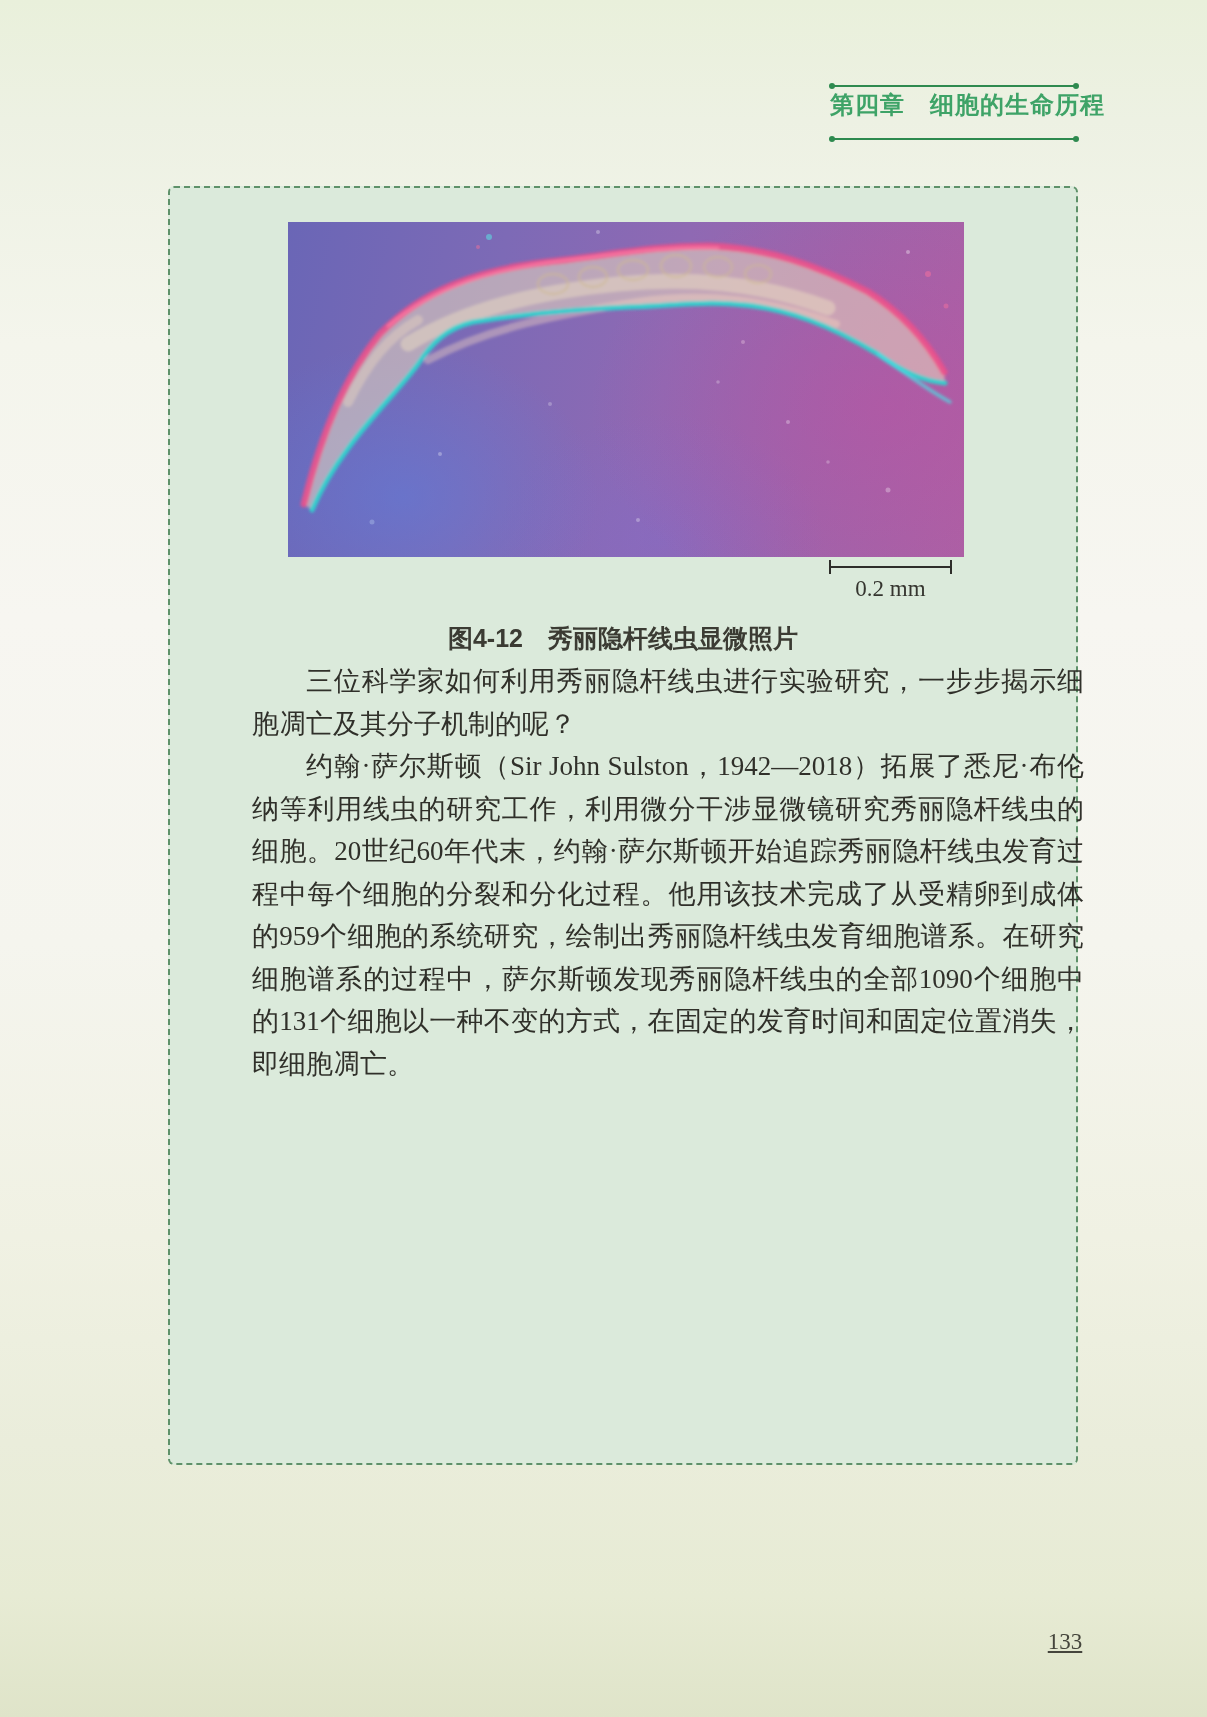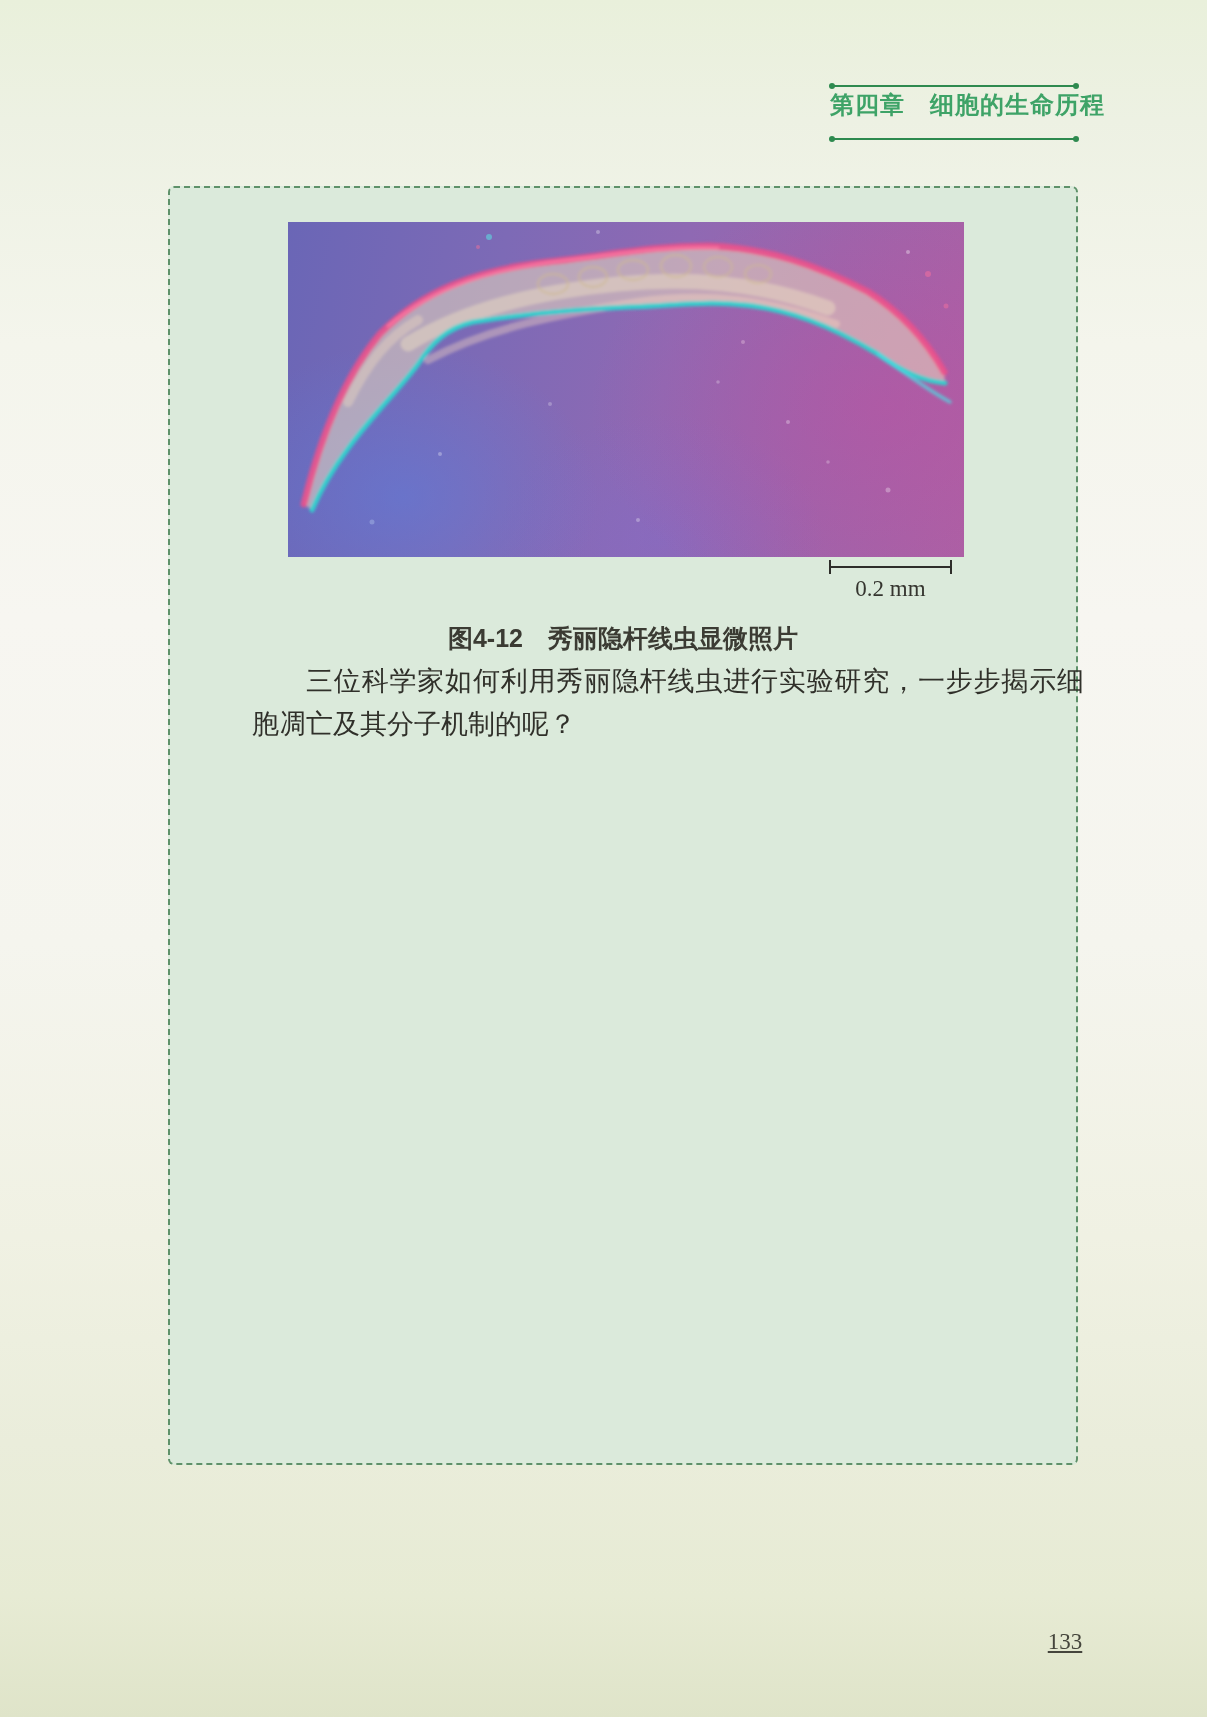"约翰·萨尔斯顿（Sir John" p { html: none -> <p>约翰·萨尔斯顿（Sir John Sulston，1942—2018）拓展了悉尼·布伦纳等利用线虫的研究工作，利用微分干涉显微镜研究秀丽隐杆线虫的细胞。20世纪60年代末，约翰·萨尔斯顿开始追踪秀丽隐杆线虫发育过程中每个细胞的分裂和分化过程。他用该技术完成了从受精卵到成体的959个细胞的系统研究，绘制出秀丽隐杆线虫发育细胞谱系。在研究细胞谱系的过程中，萨尔斯顿发现秀丽隐杆线虫的全部1090个细胞中的131个细胞以一种不变的方式，在固定的发育时间和固定位置消失，即细胞凋亡。</p> }
